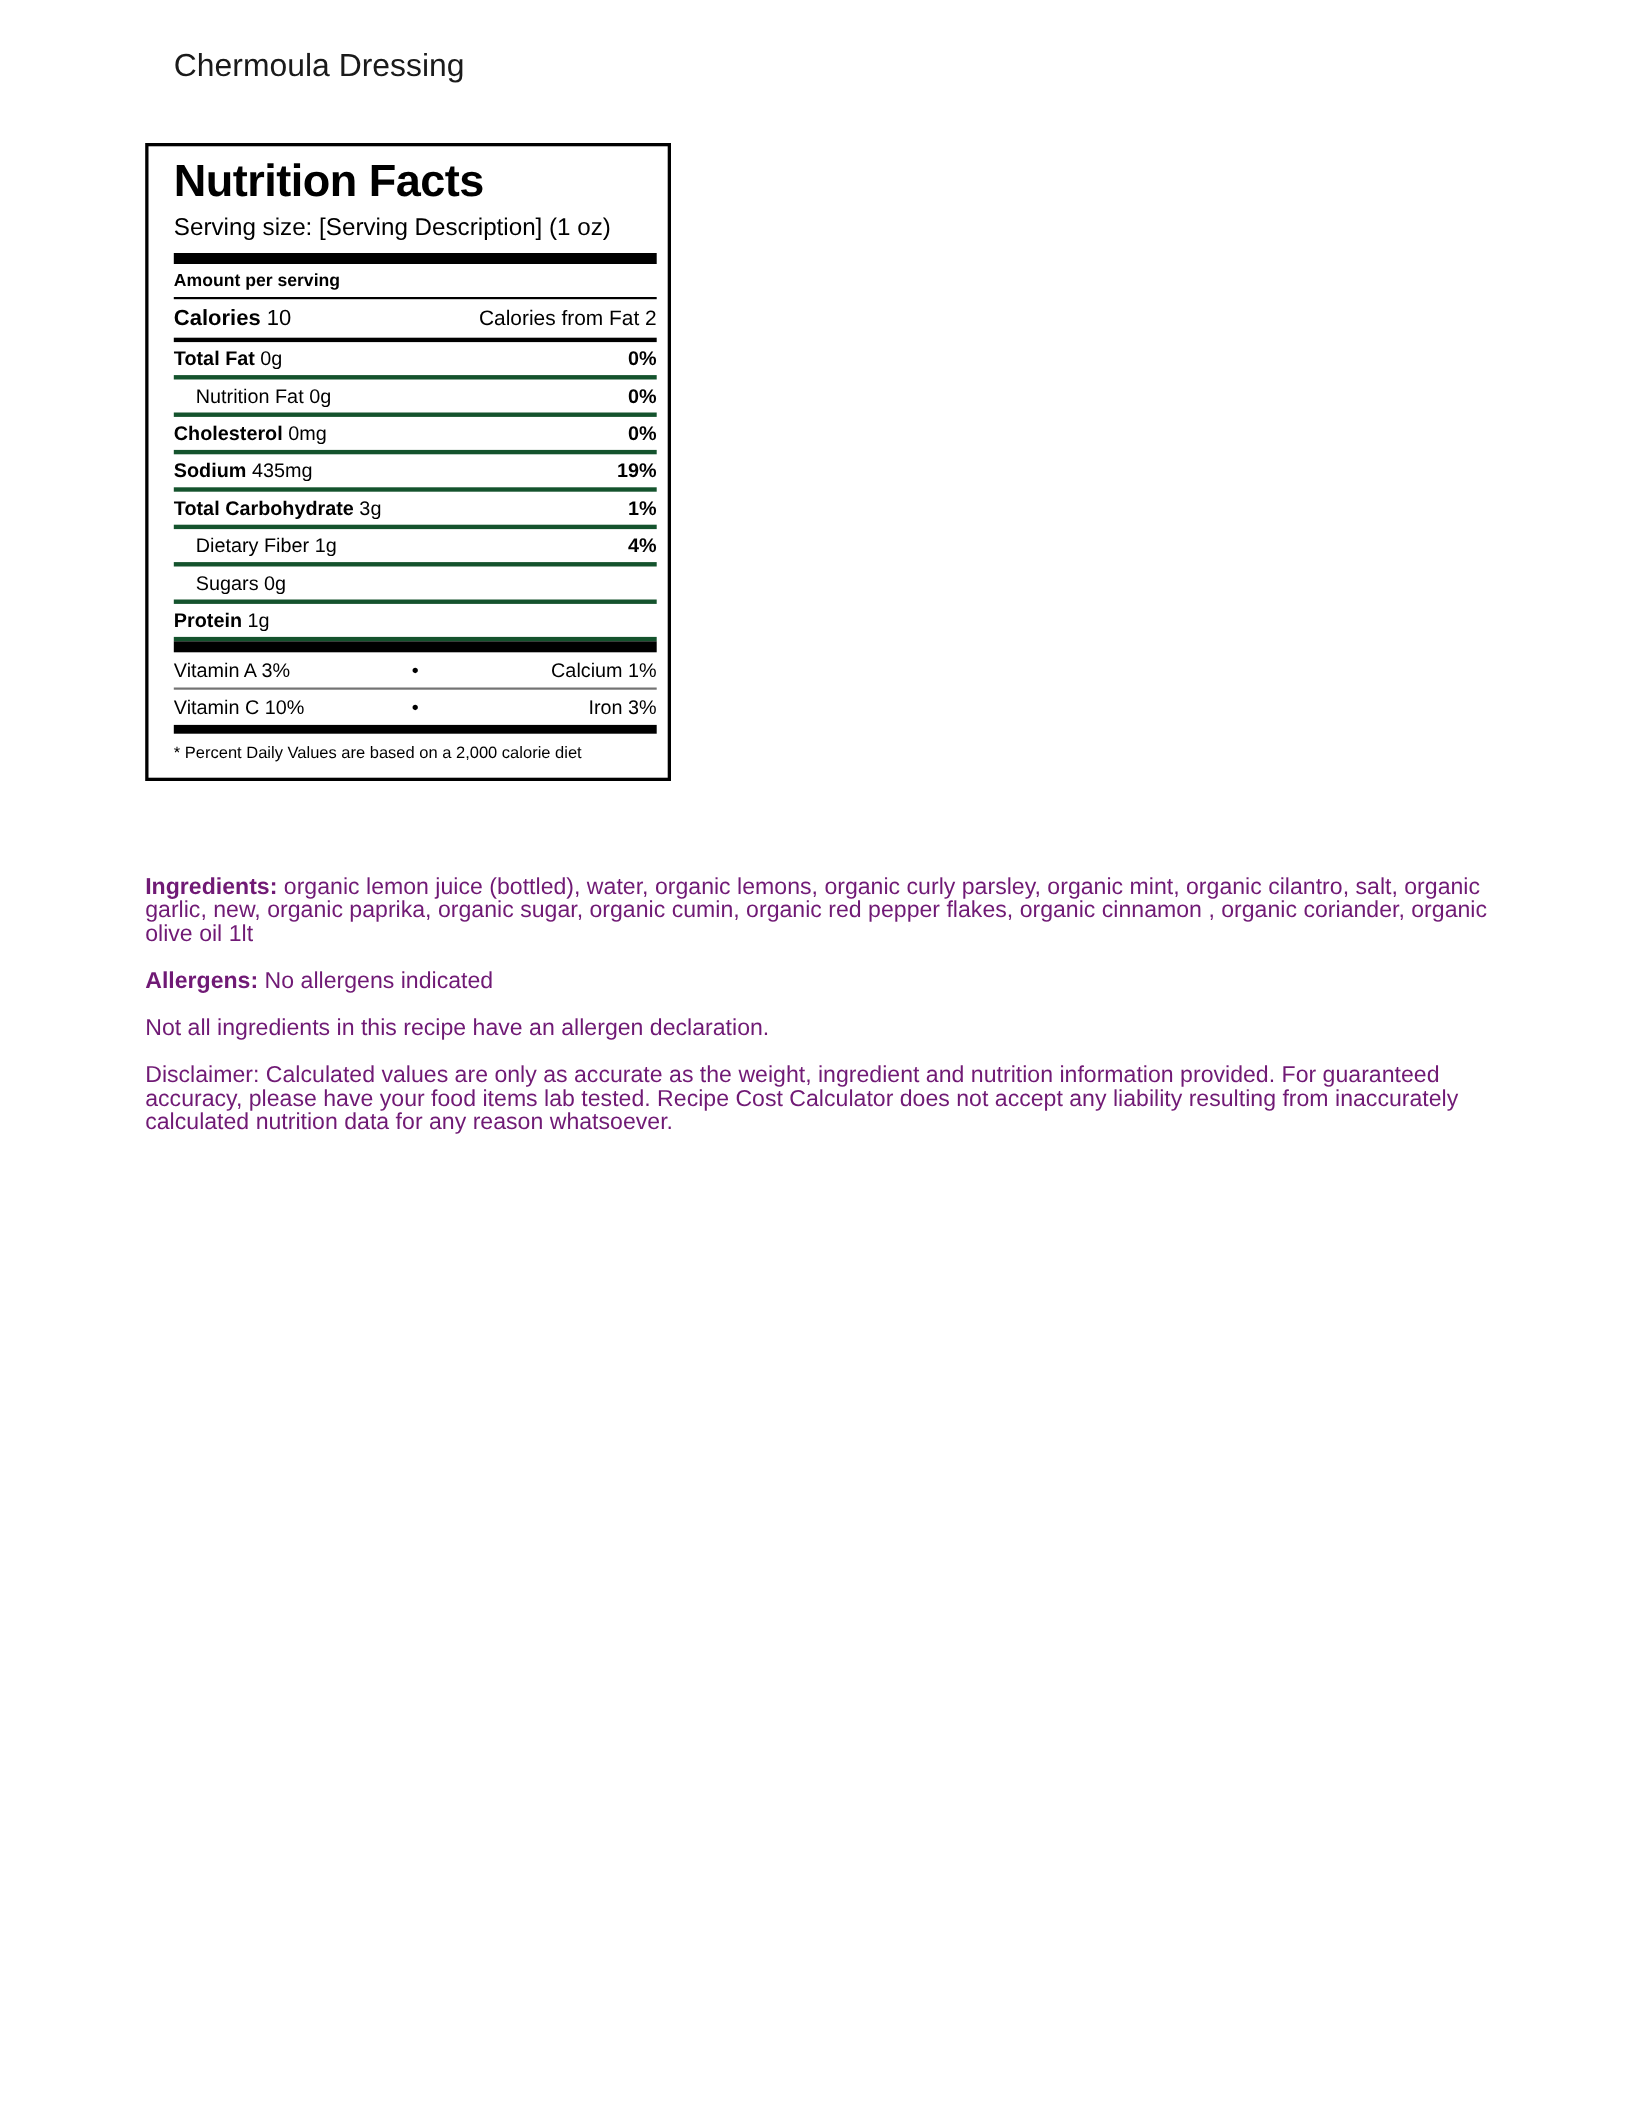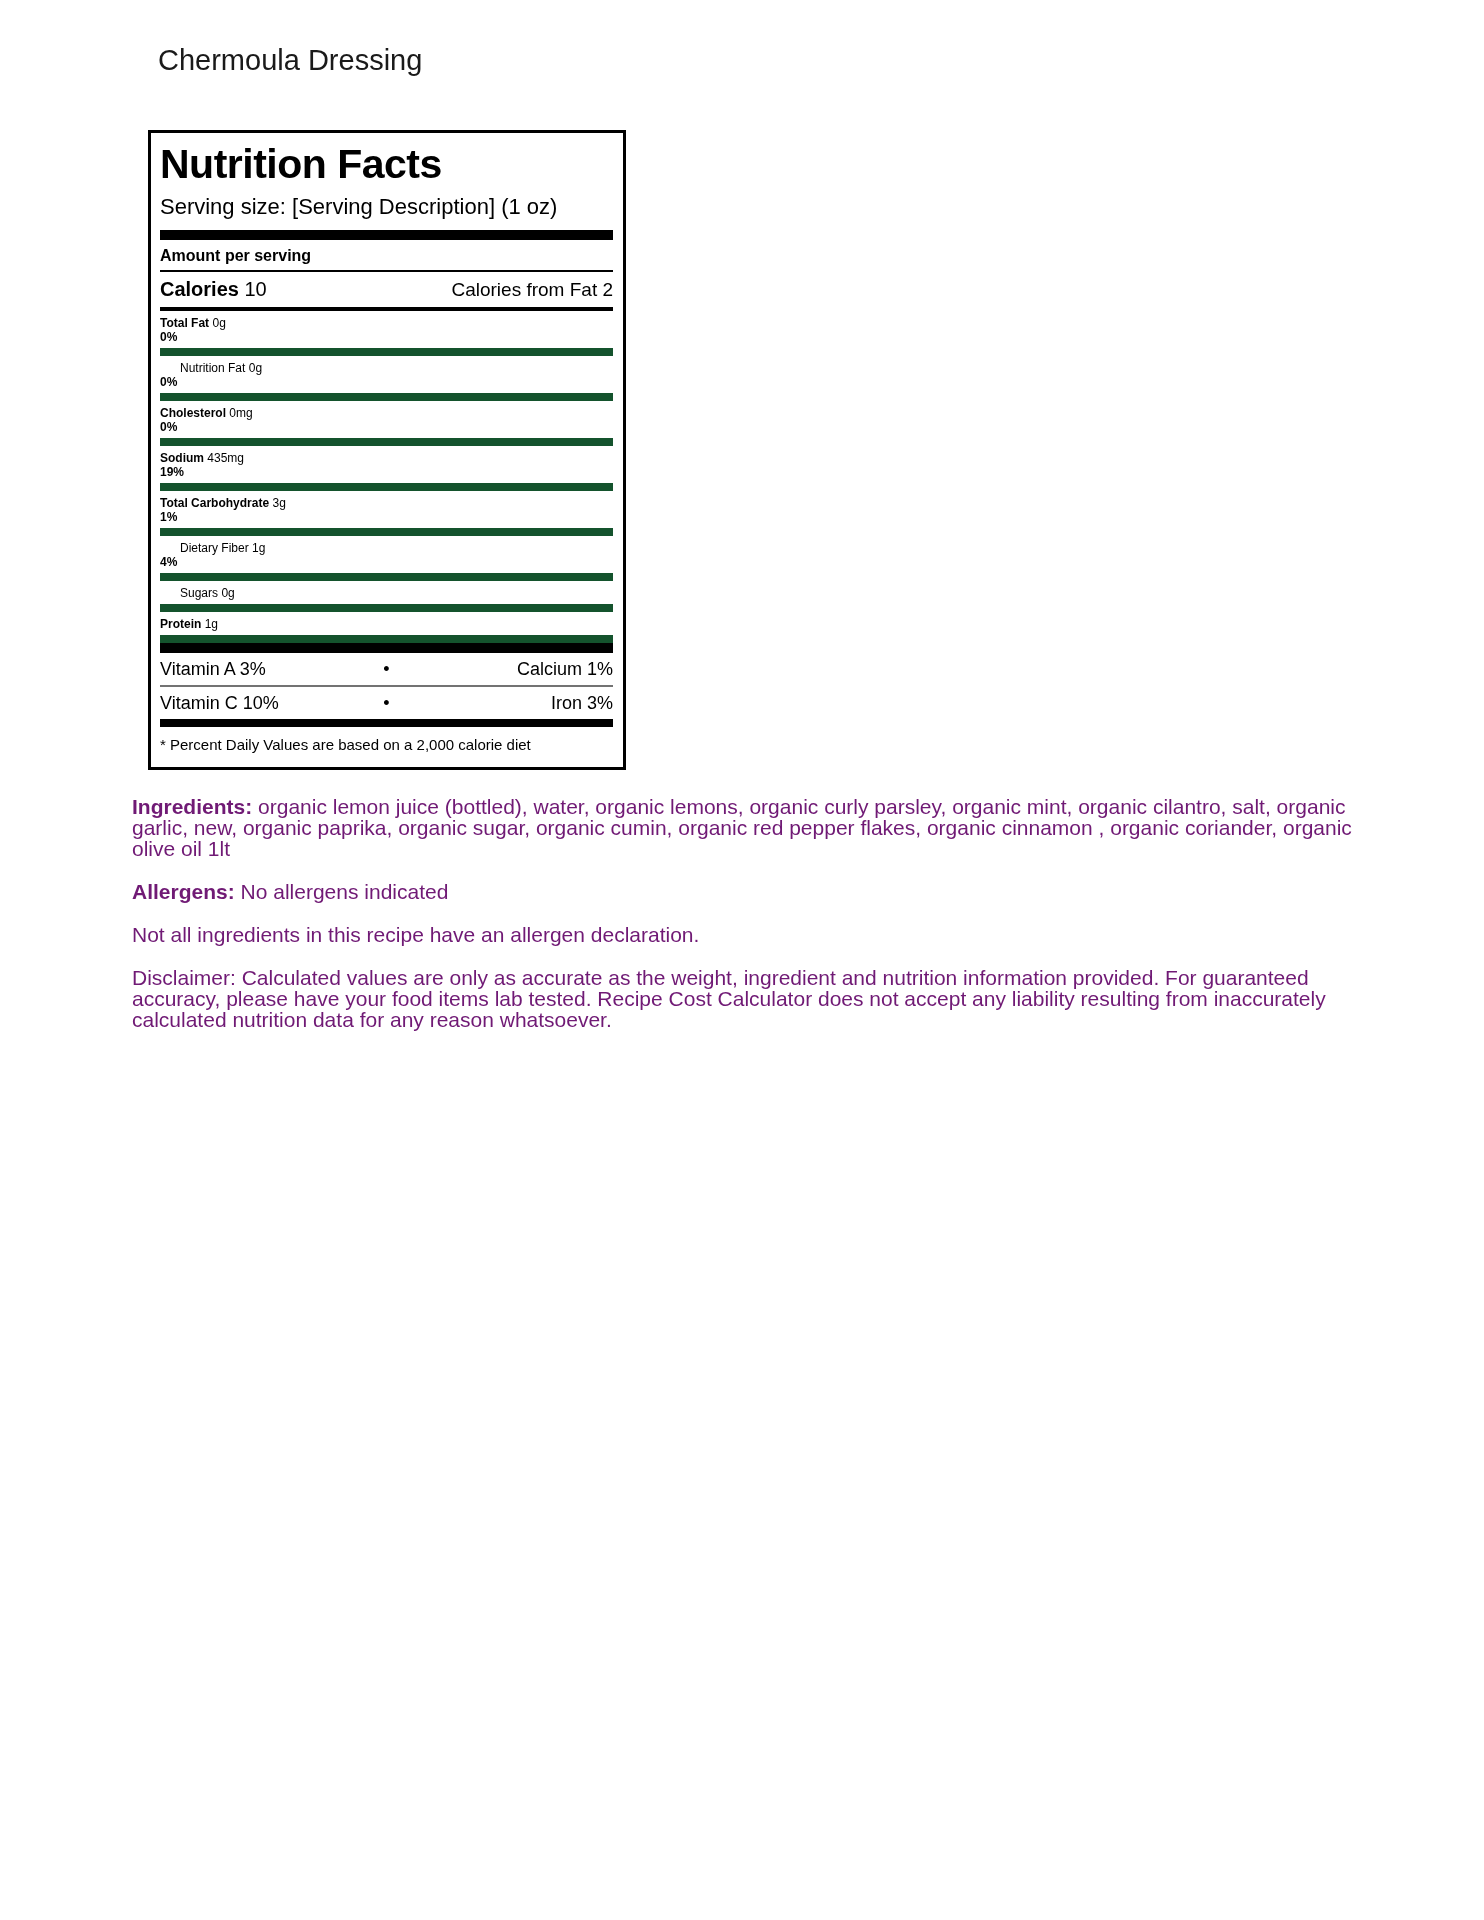"Nutrition Facts" .nf-box { left: 148px -> 132px; padding: 8px 10px 10px 9px -> 8px 10px 10px 23px }
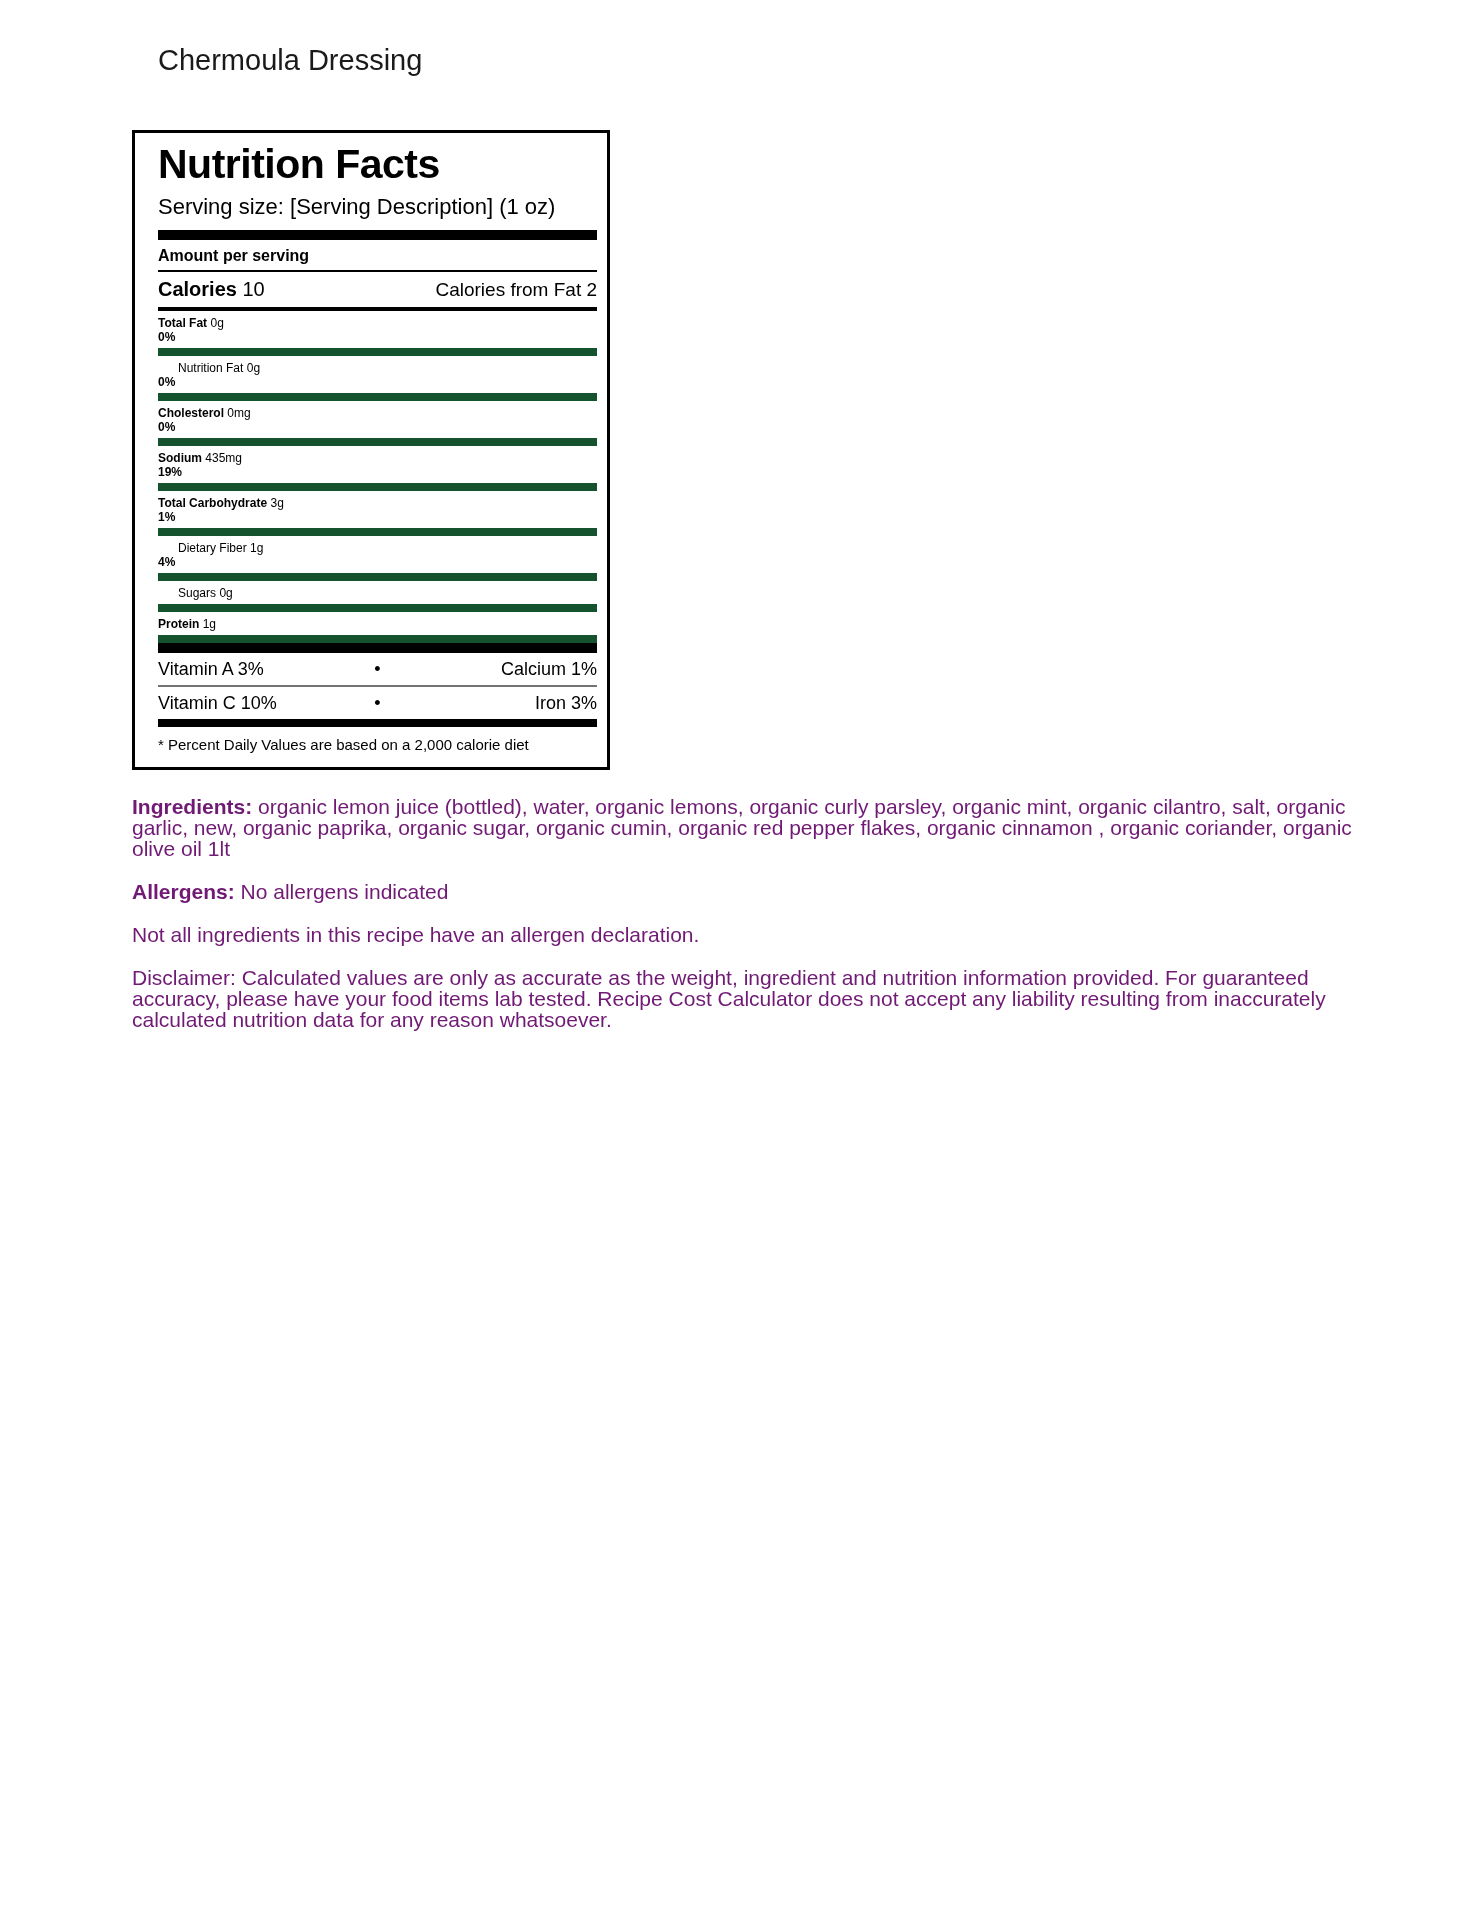"Total Fat 0g" .nf-row { border-bottom: 8px solid #14532d -> 4px solid #14532d; flex-direction: column -> none; font-size: 12px -> 18px }
